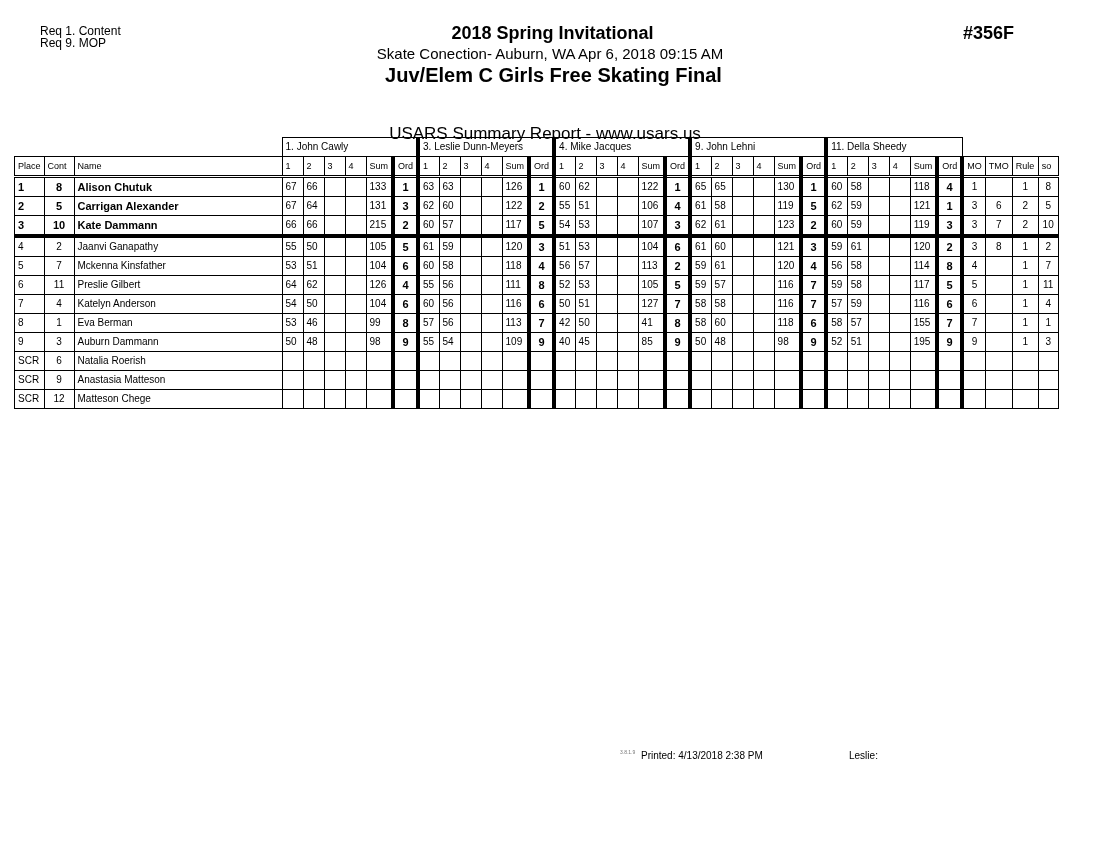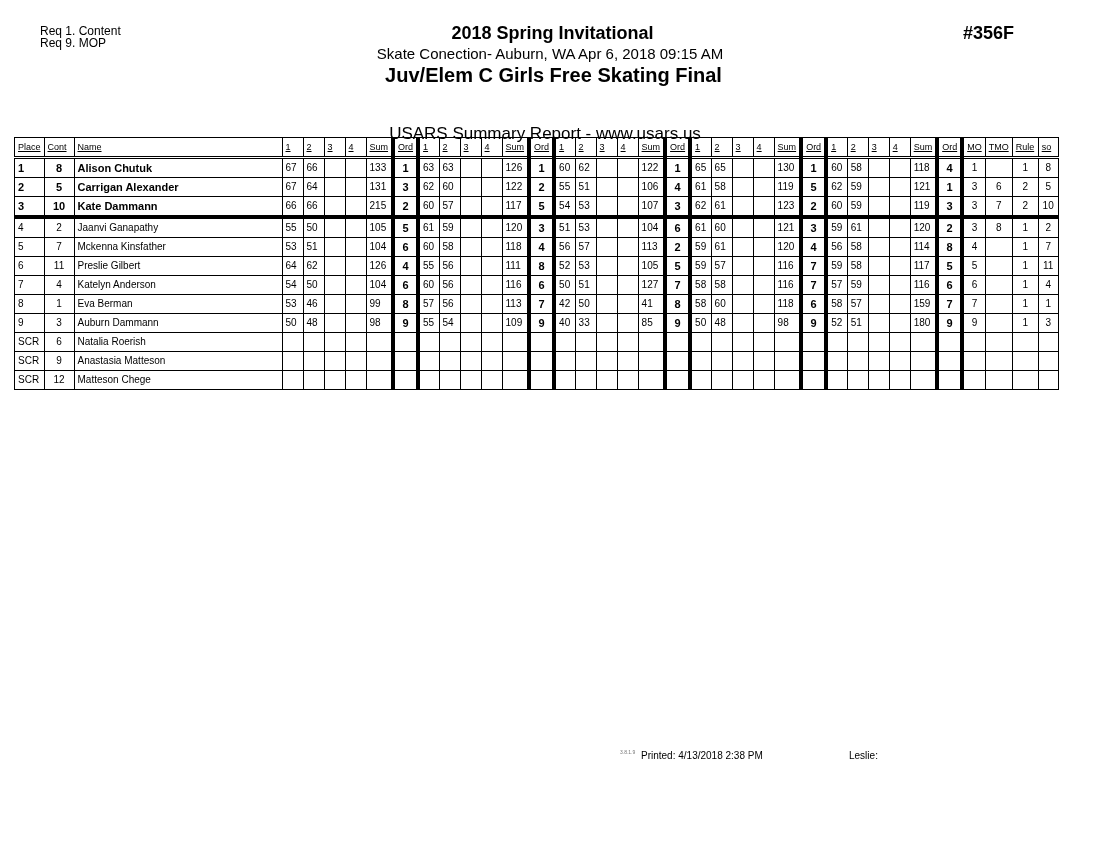"1. John Cawly" tr.jh { html: none -> <tr> <td></td> <td>1. John Cawly</td> <td>3. Leslie Dunn-Meyers</td> <td>4. Mike Jacques</td> <td>9. John Lehni</td> <td>11. Della Sheedy</td> <td></td> </tr> }
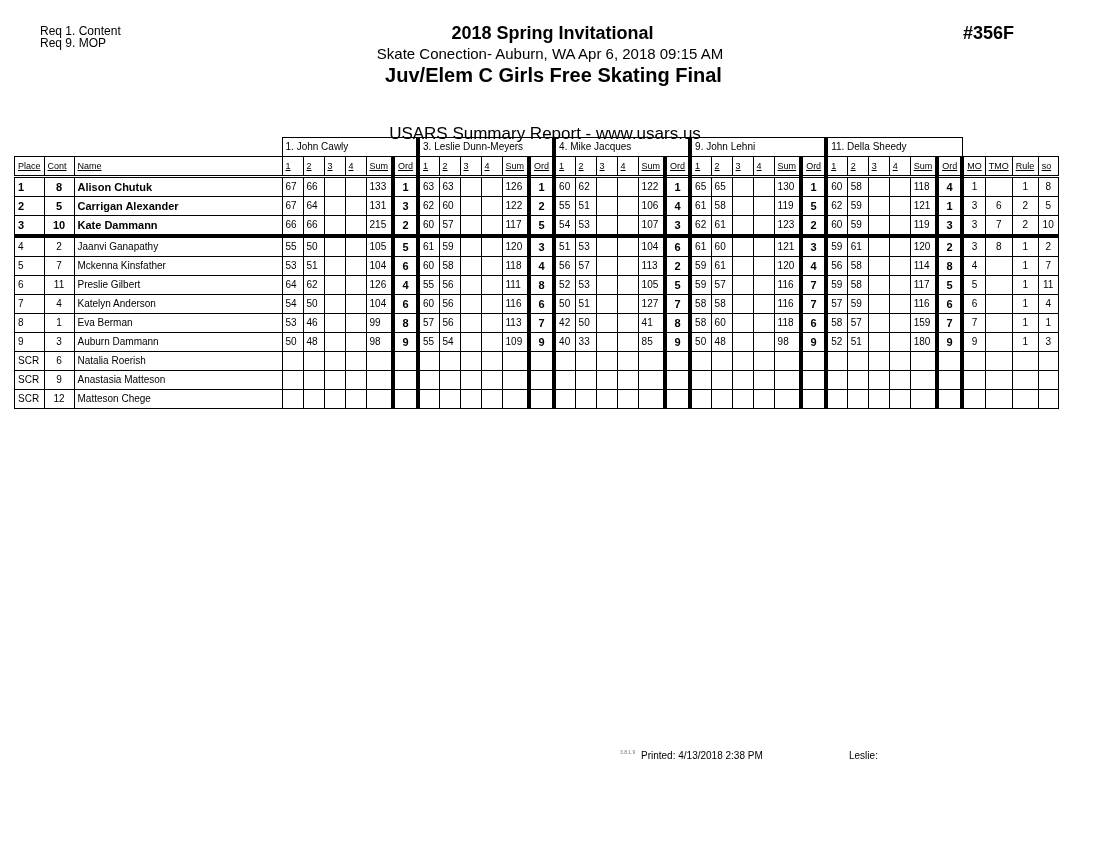"Place" tr.hdrsep td { text-decoration: underline -> none }
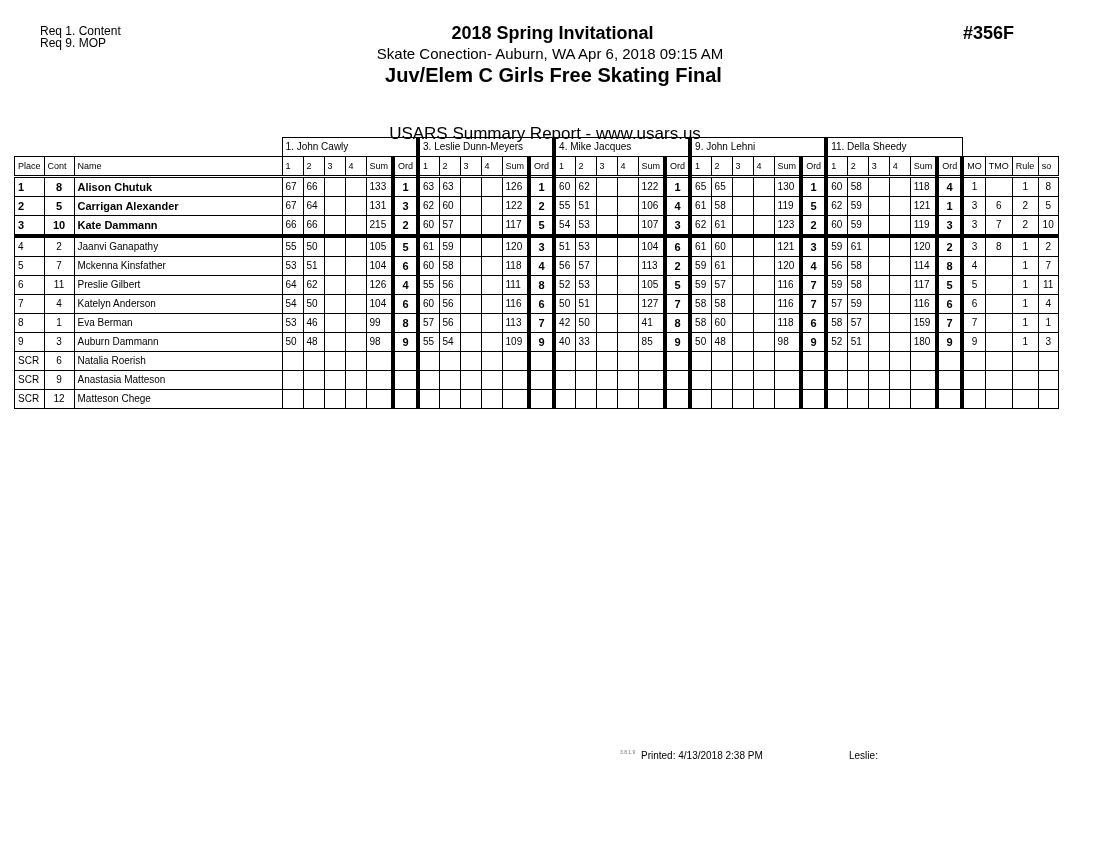"159" td { text: 159 -> 155 }
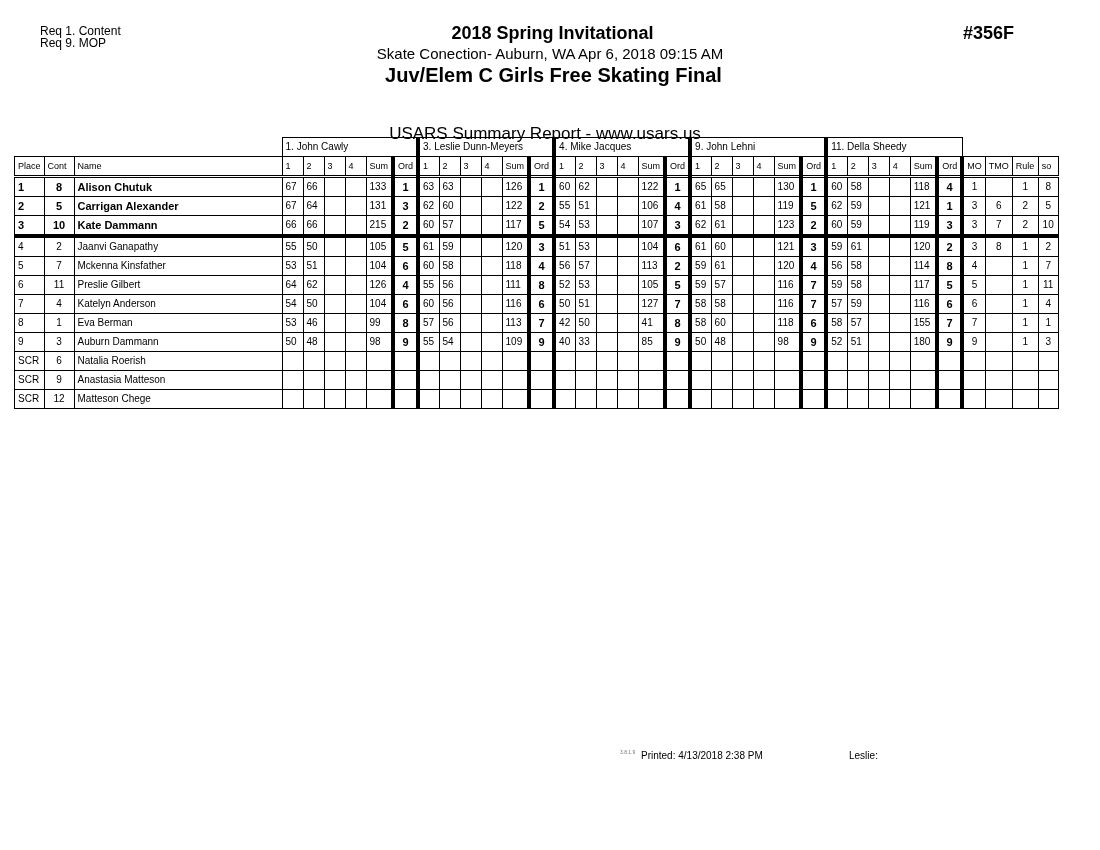"33" td { text: 33 -> 45 }
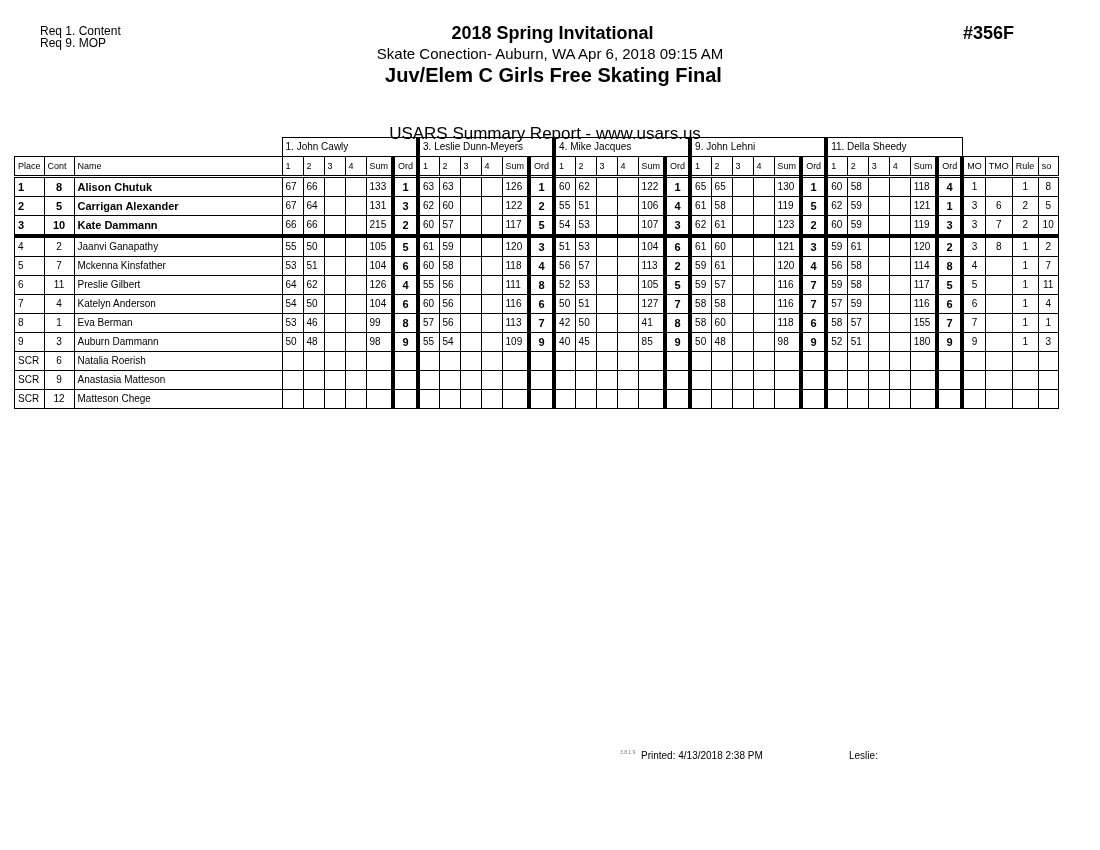"180" td { text: 180 -> 195 }
